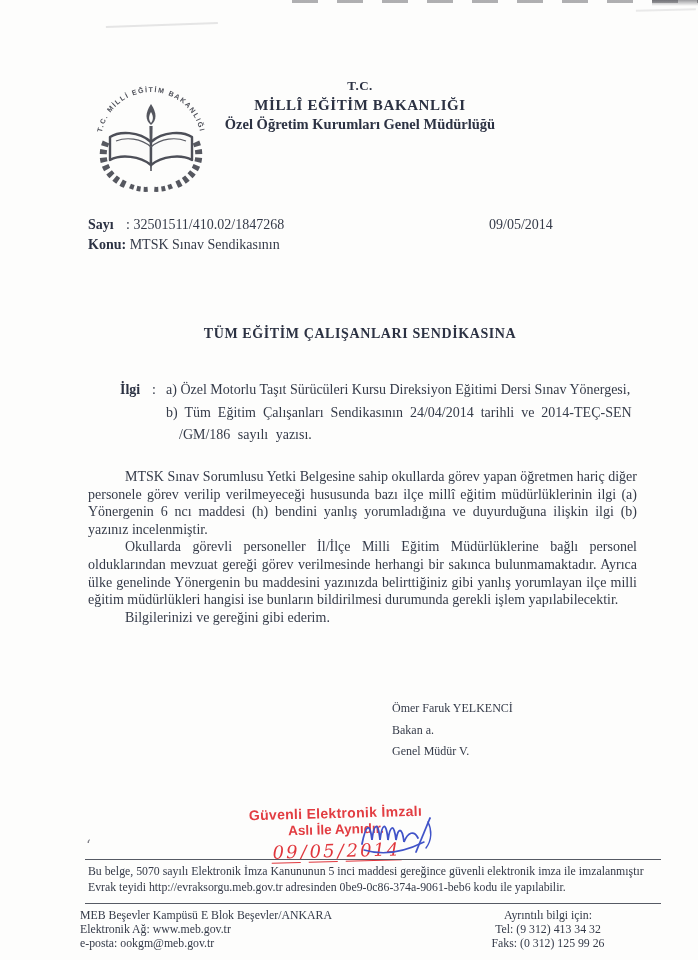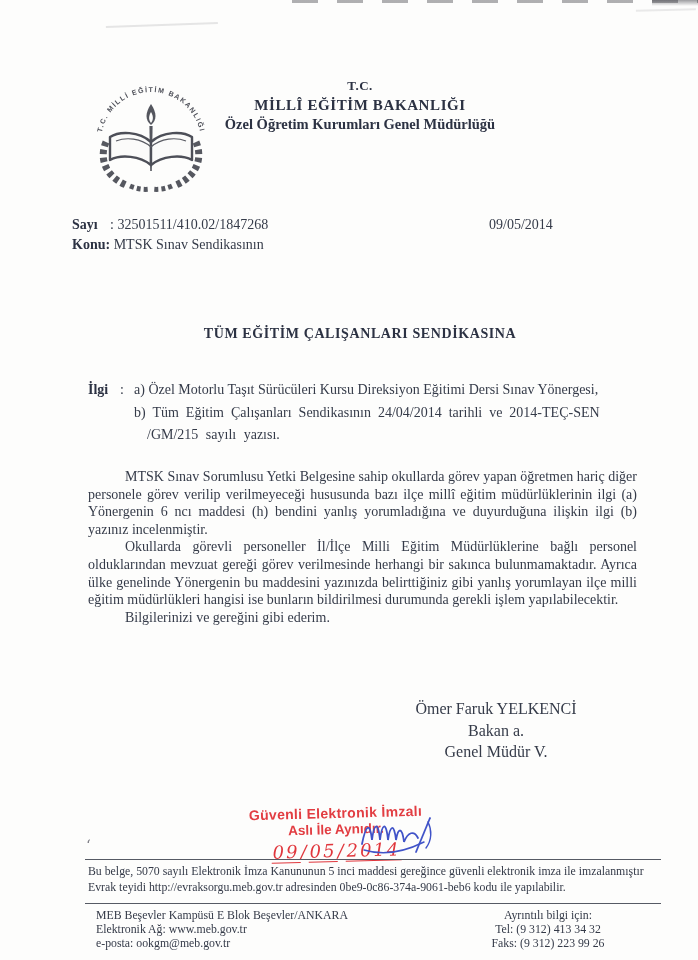"Sayı : 32501511/410.02/1847268" .ref-block { left: 72px -> 88px }
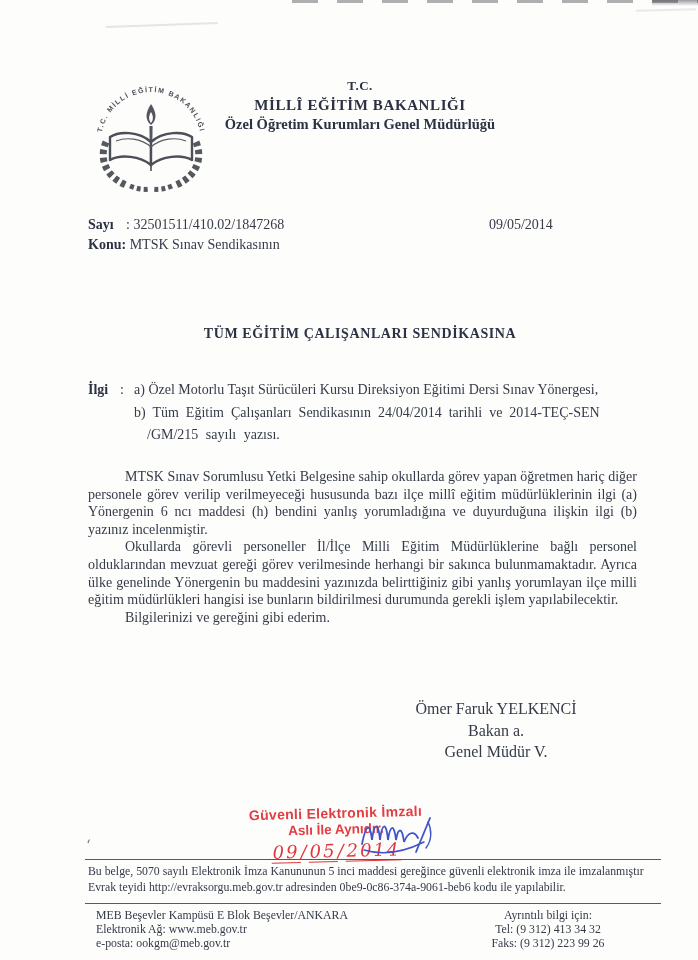"İlgi" .ilgi-label { margin-left: none -> 32px }
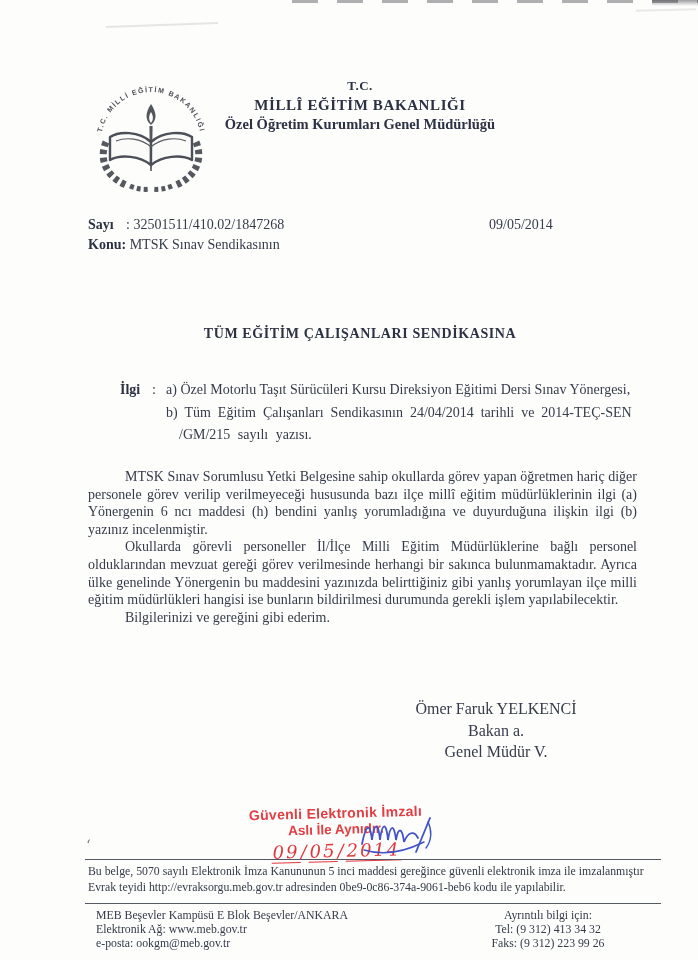"/GM/215 sayılı yazısı." div.ilgi-line-c { text: /GM/215 -> /GM/186 }
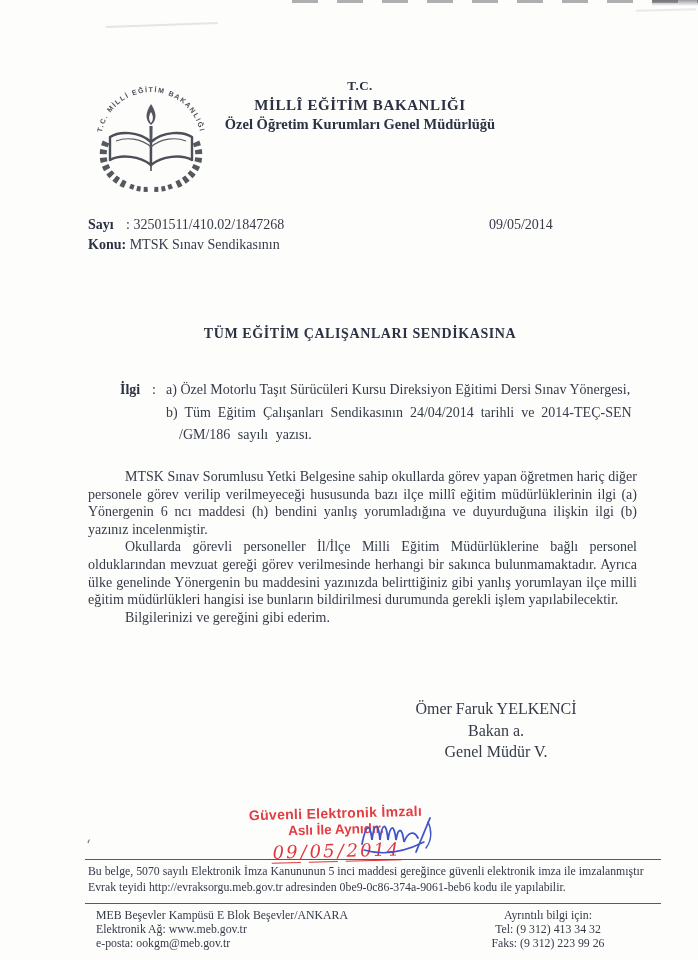"Ömer Faruk YELKENCİ" .signature { font-size: 16px -> 12px; text-align: center -> left }
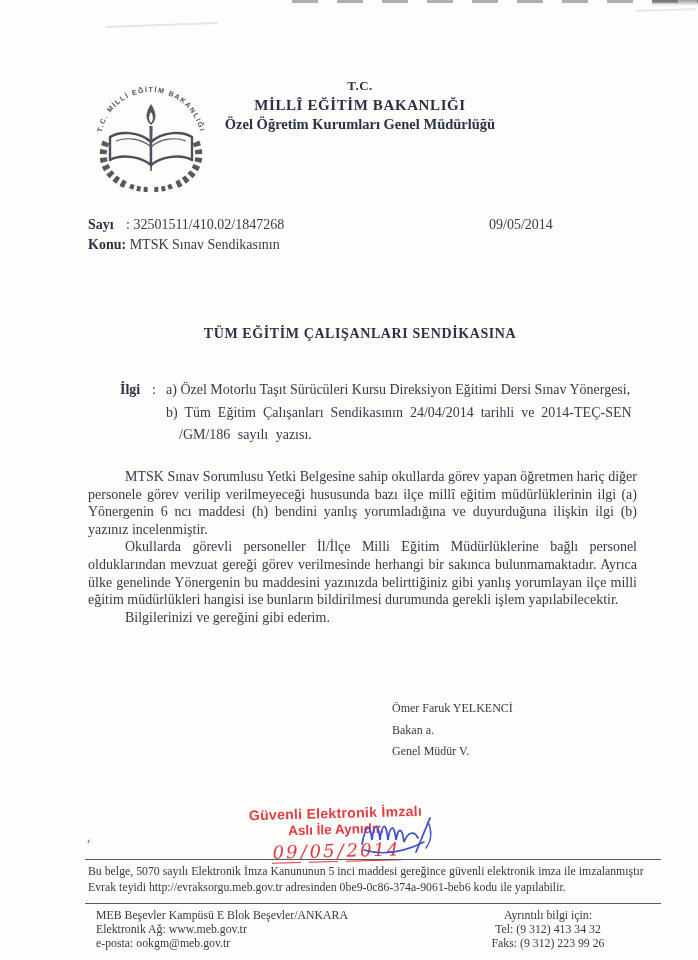"MEB Beşevler Kampüsü E Blok" .addr-left { left: 96px -> 80px }
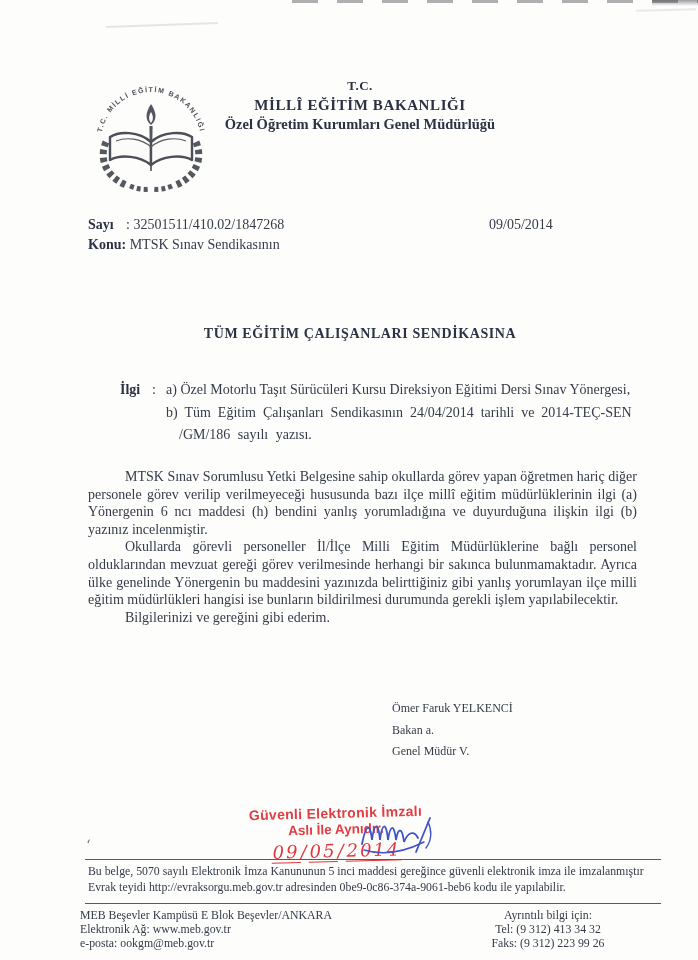"Faks: (9 312) 223 99" div { text: 9 312) 223 -> 0 312) 125 }
